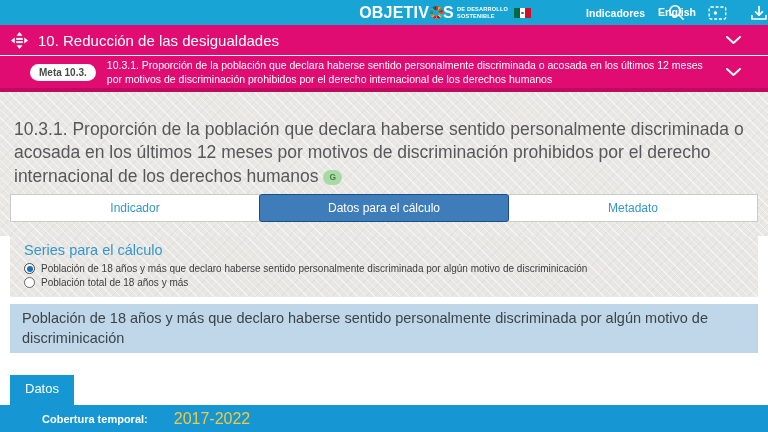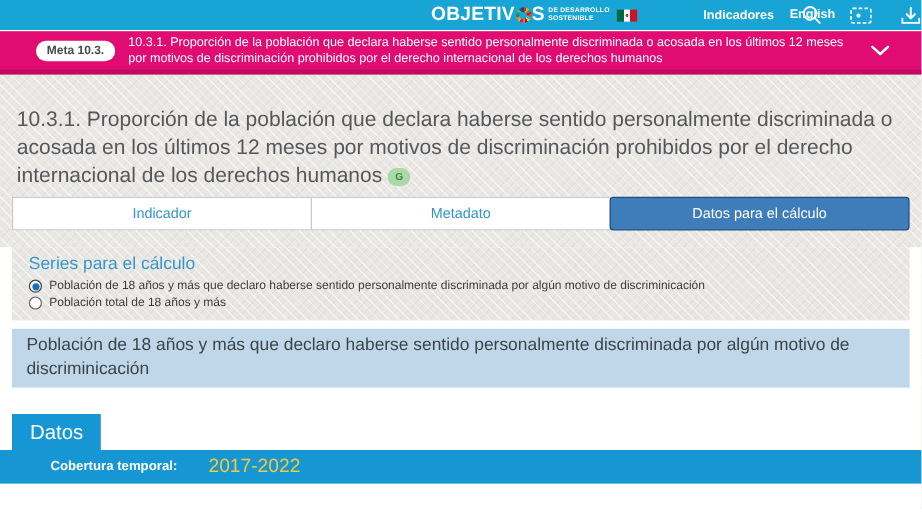"10. Reducción de las desigualdades" div.goal-bar { html: none -> <div> <span> <svg> <rect></rect> <rect></rect> <path></path> <path></path> <path></path> <path></path> </svg> </span> <span>10. Reducción de las desigualdades</span> <span> <svg> <polyline></polyline> </svg> </span> </div> }
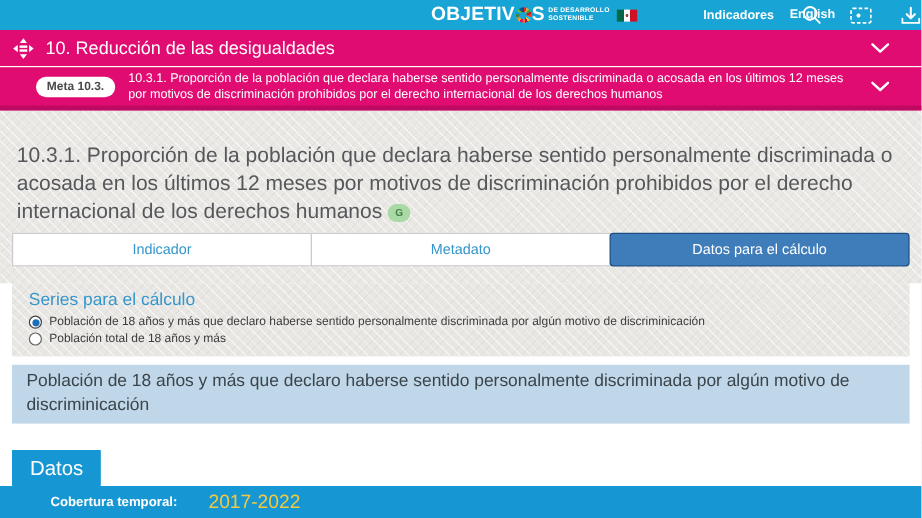"Metadato" div.tab { order: before "Datos para el cálculo" -> after "Datos para el cálculo" }
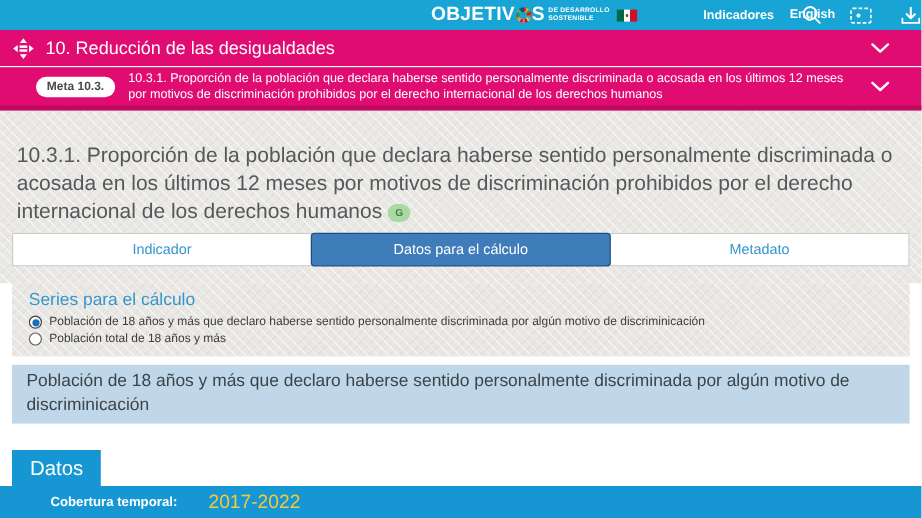"Datos" .datos-tab { font-size: 17px -> 13px }
